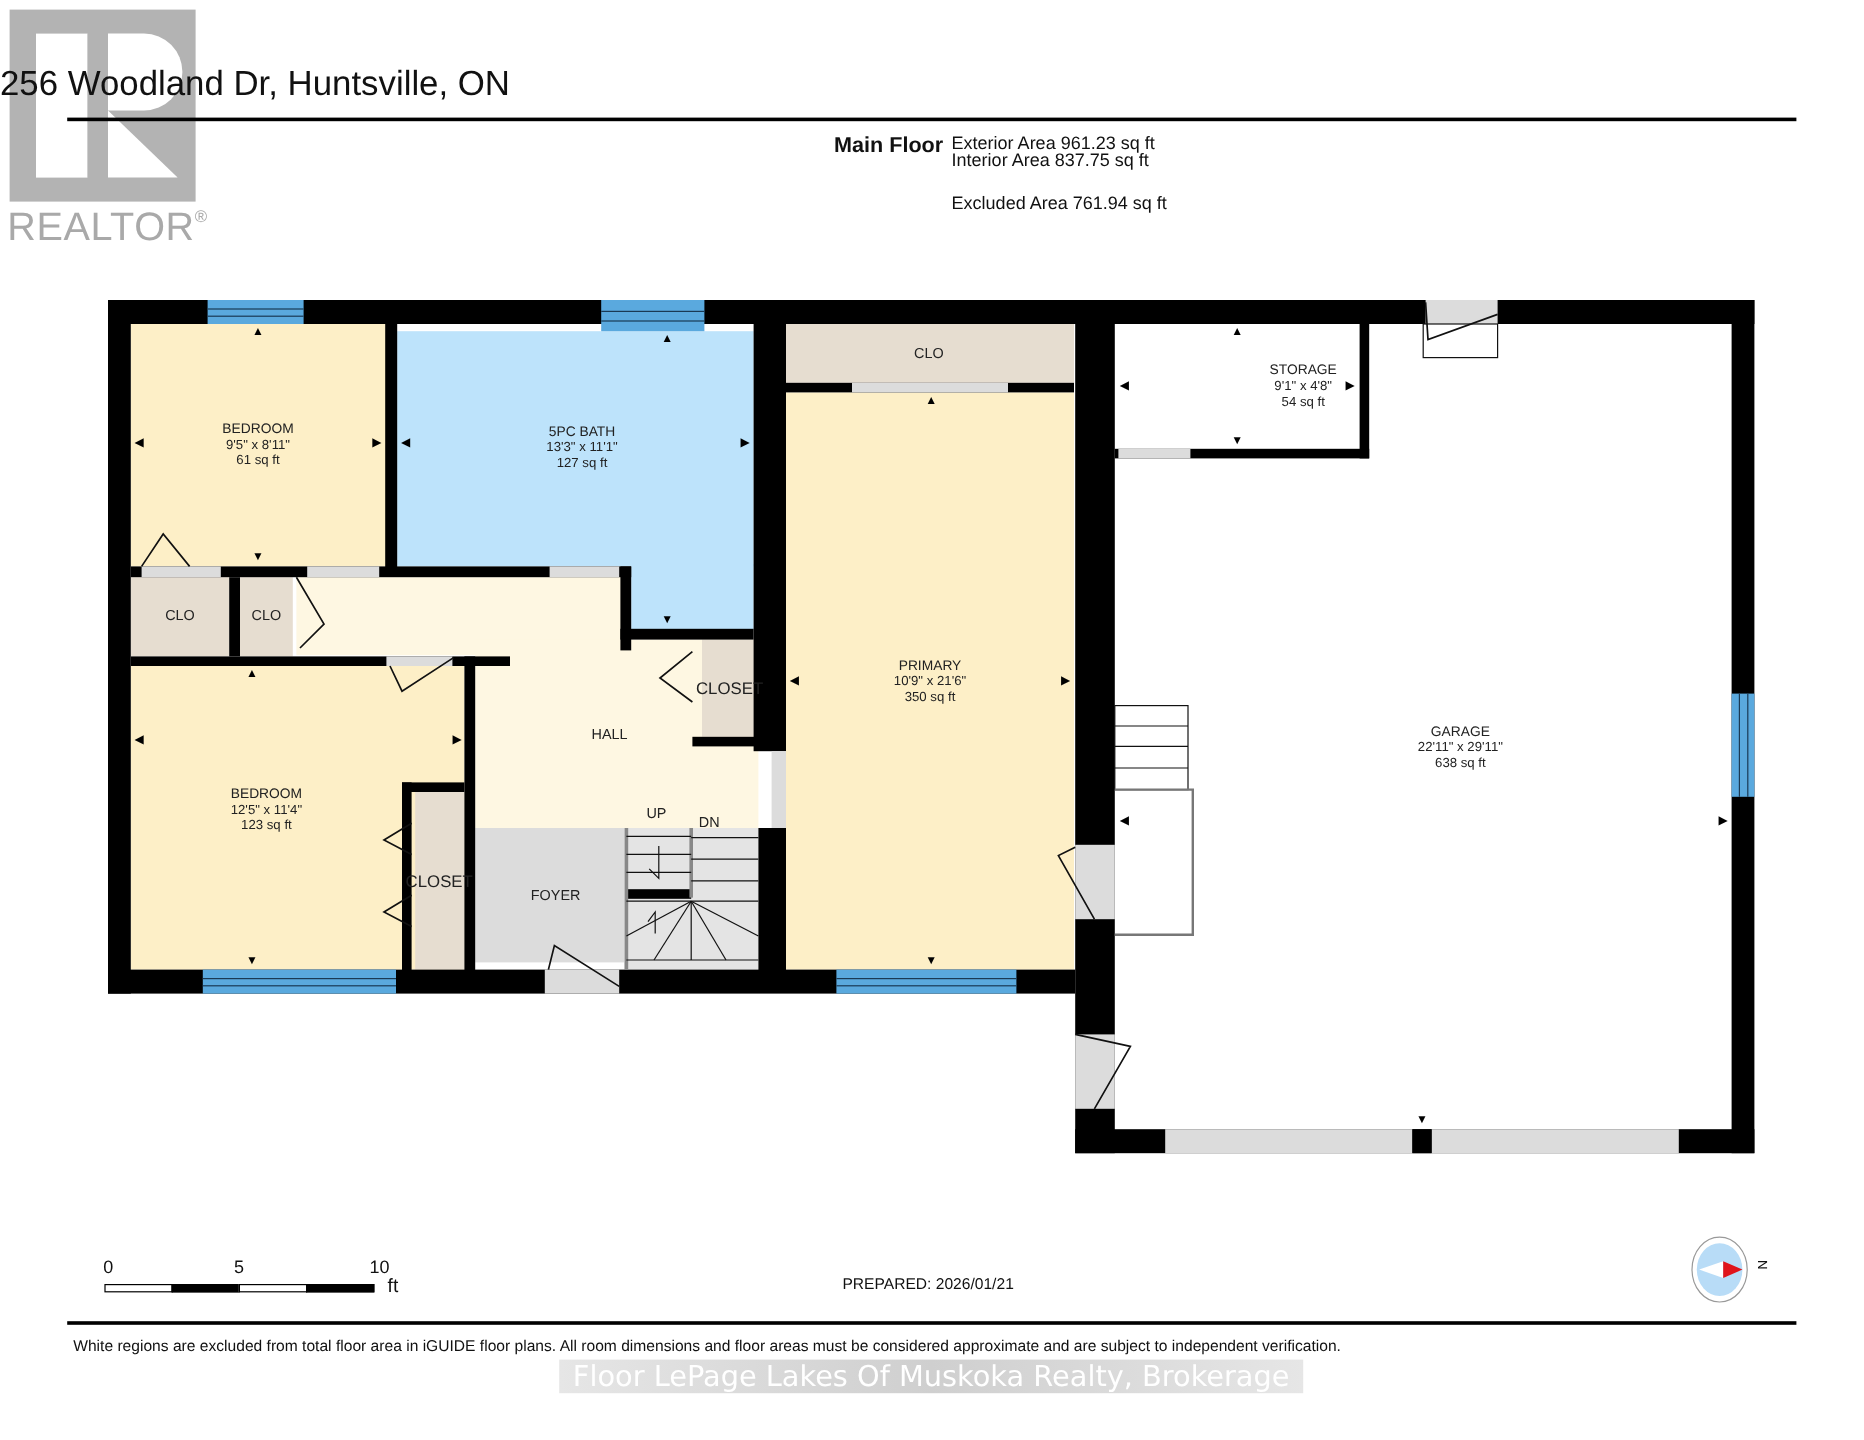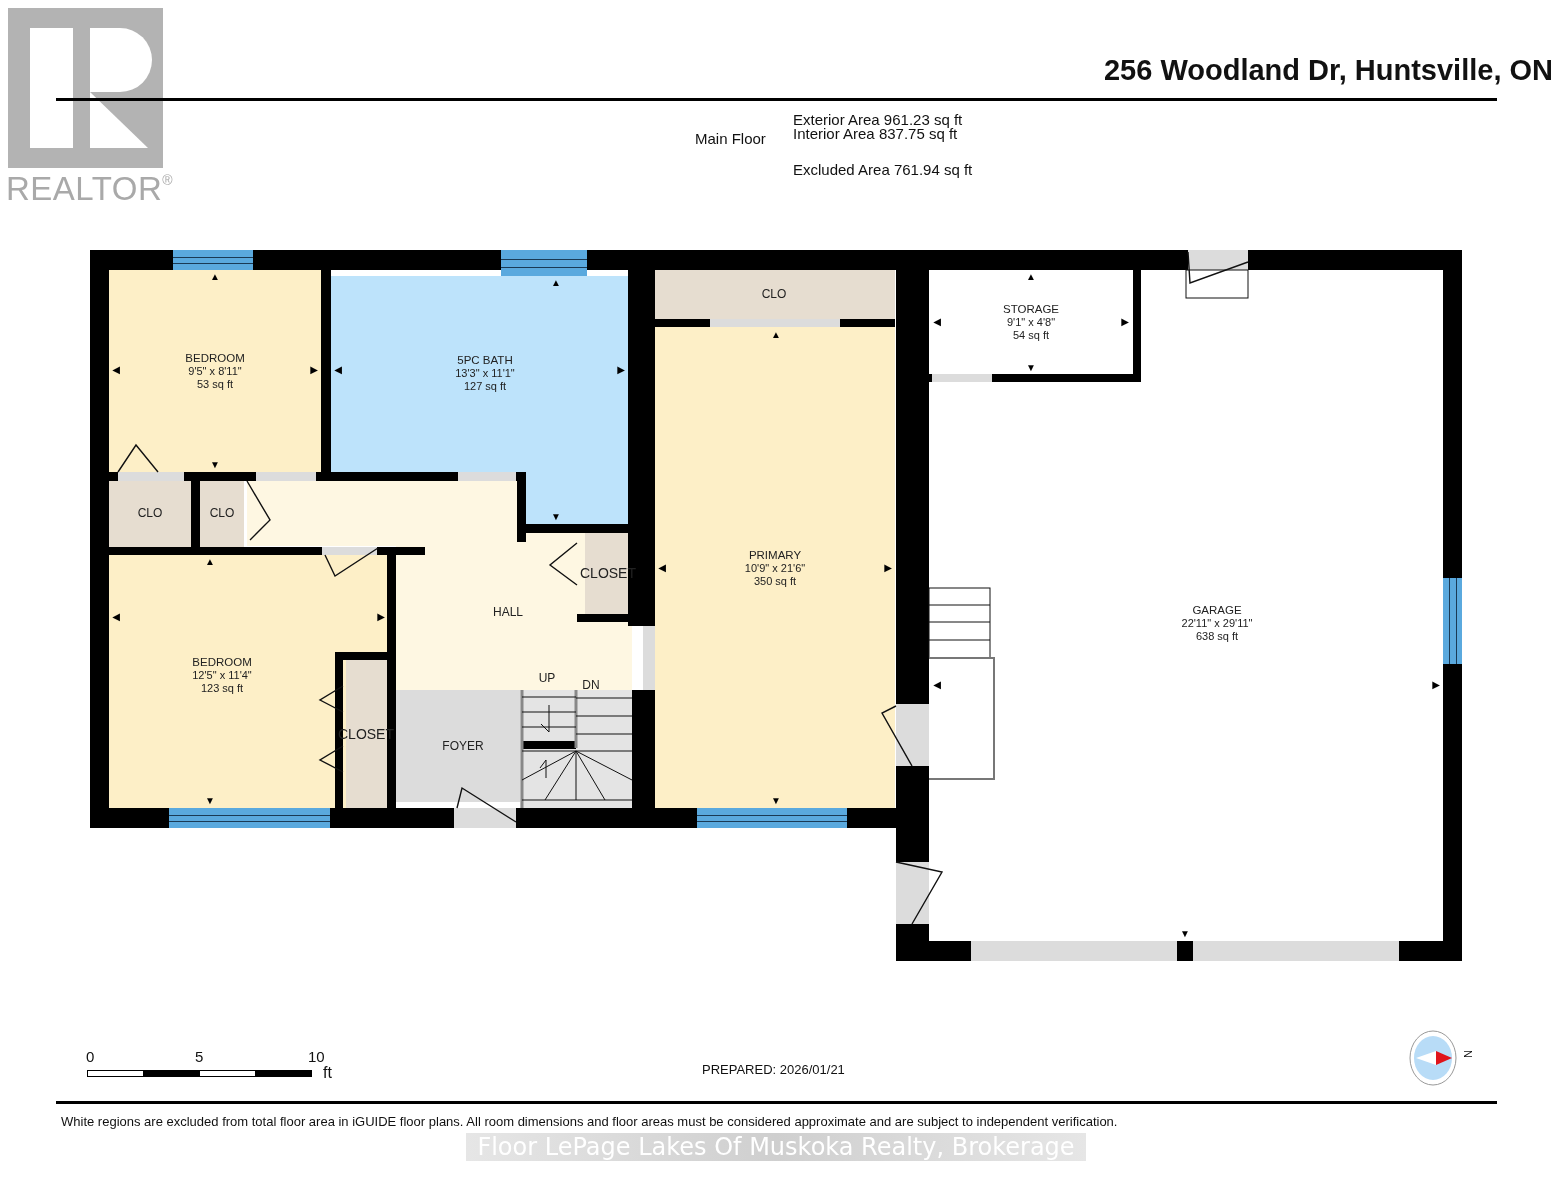"256 Woodland Dr, Huntsville, ON" .title { font-weight: bold -> normal; text-align: right -> left }
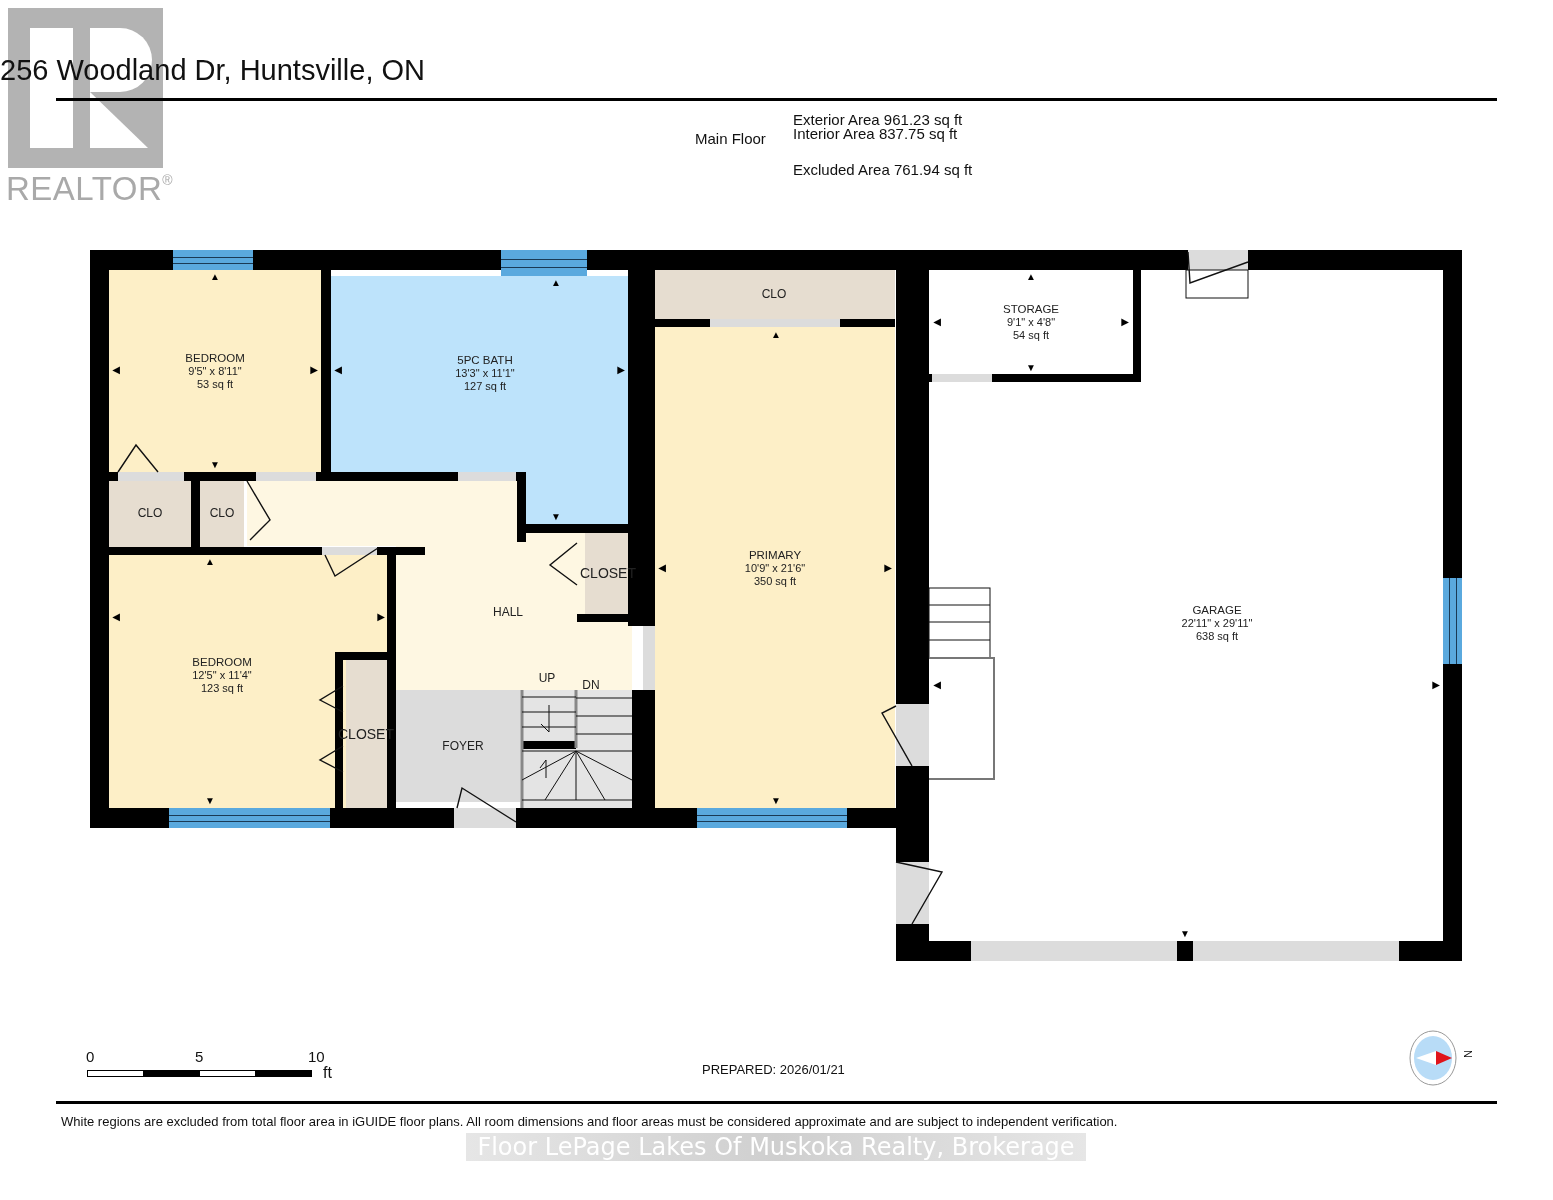"Main Floor" .floor-label { font-size: 15px -> 18px; font-weight: normal -> bold; margin-top: 19px -> none }
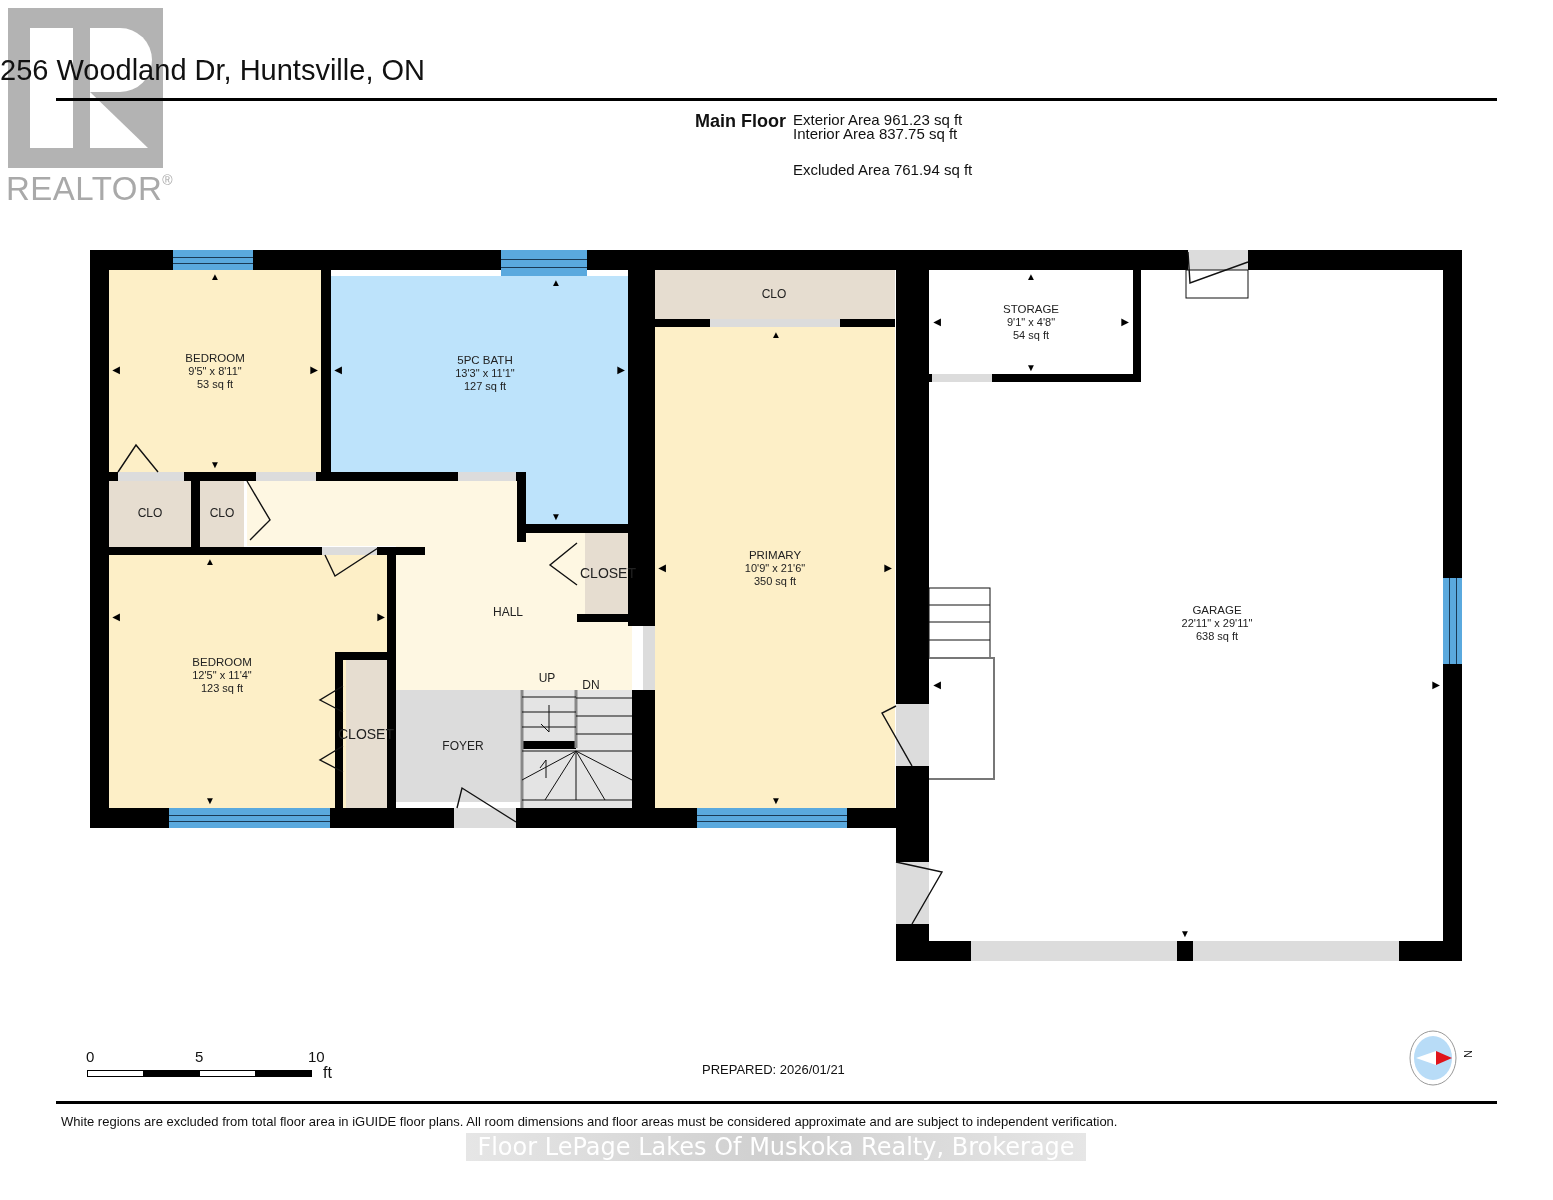"STORAGE" div.lbl { left: 1031px -> 1086px }
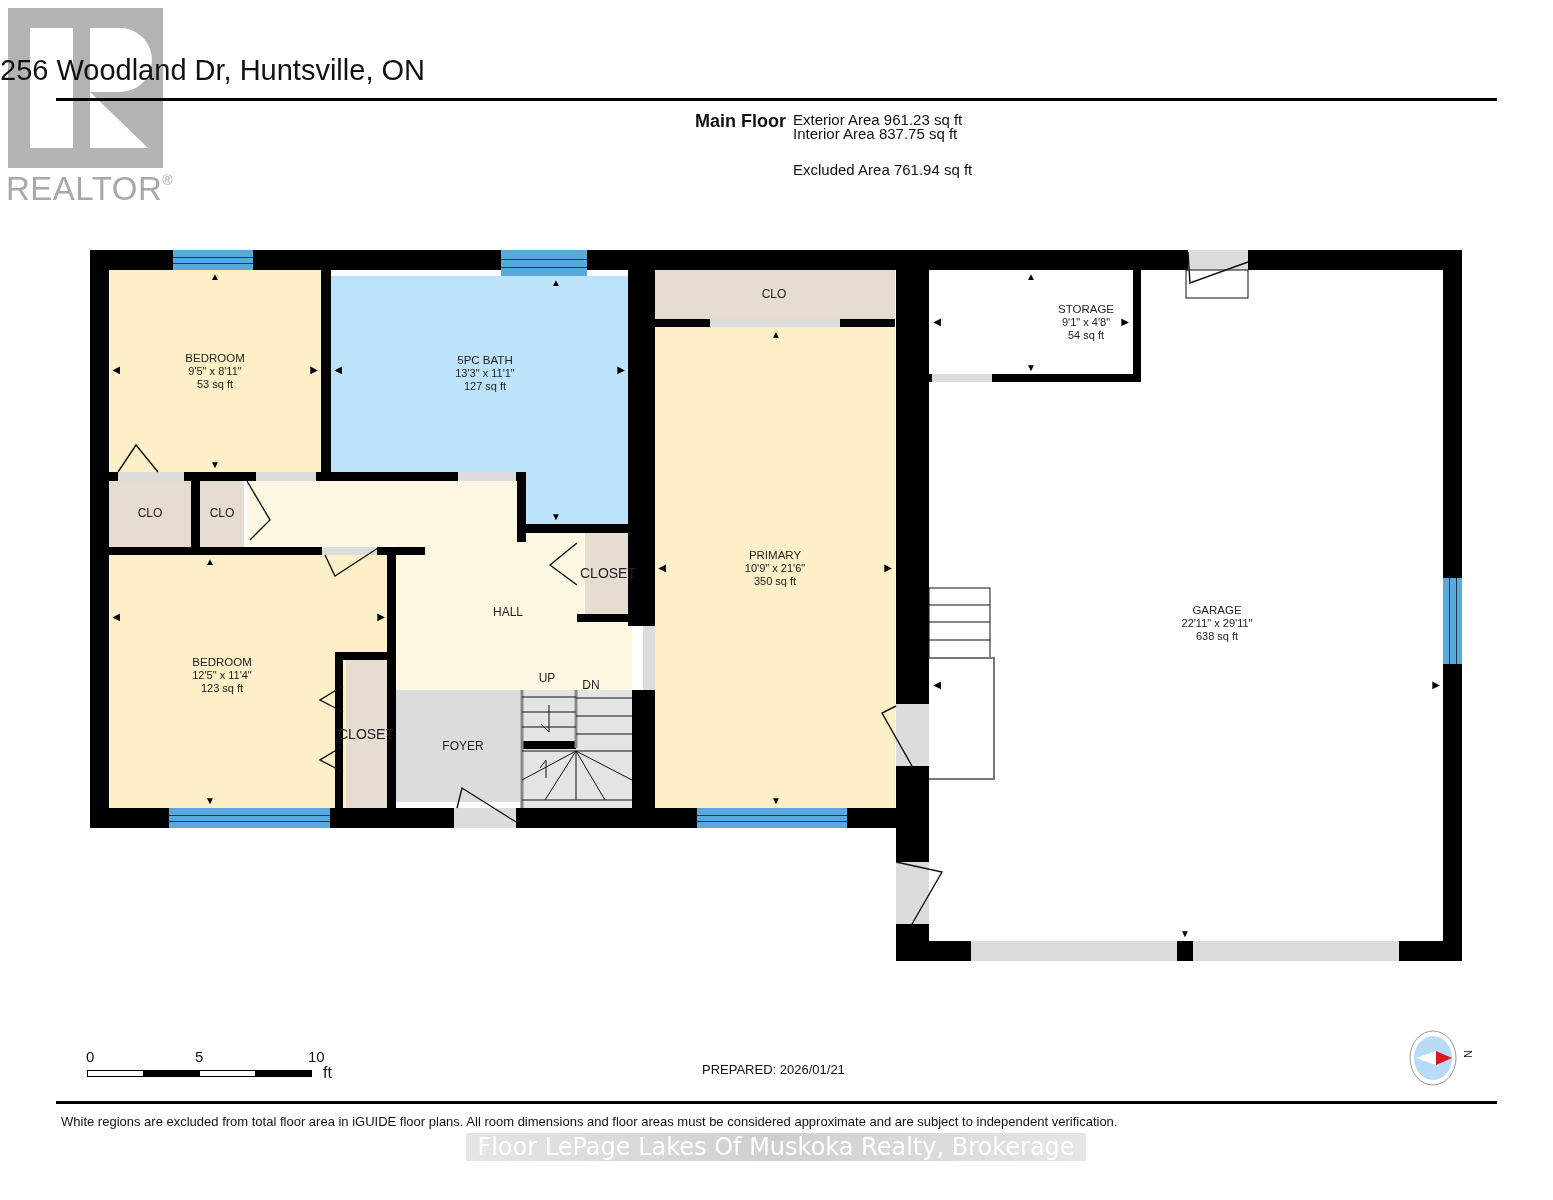"53 sq ft" div { text: 53 -> 61 }
